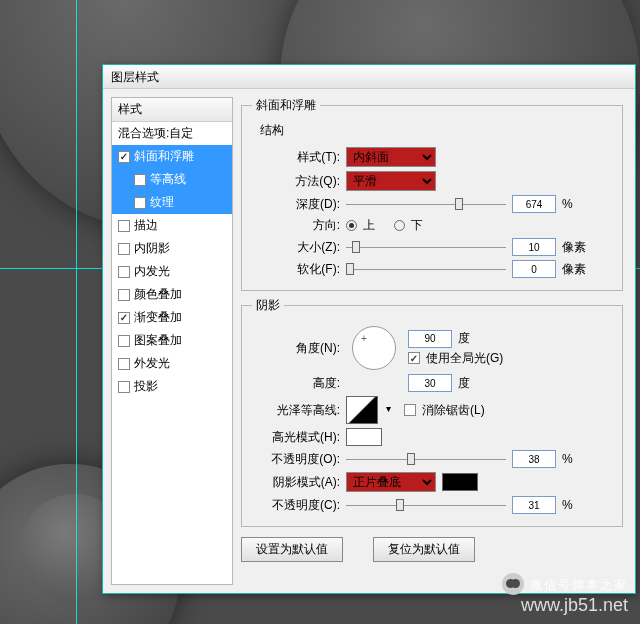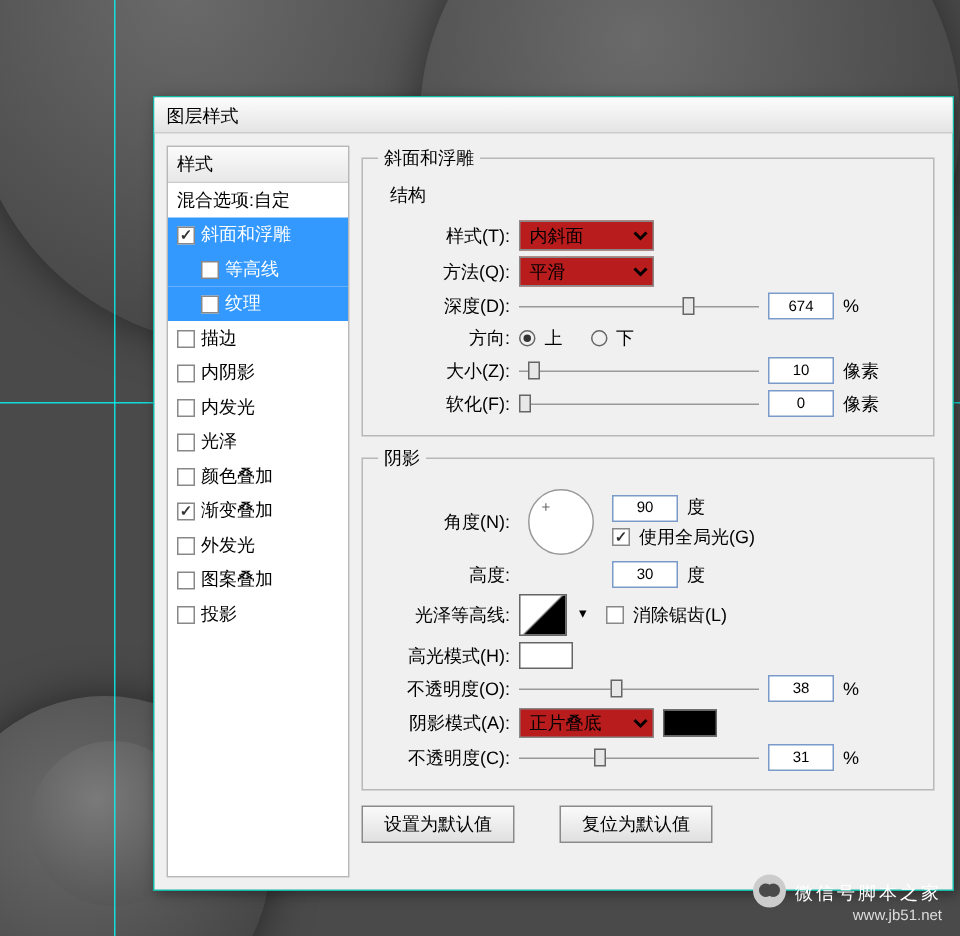"光泽" div.sitem { html: <div> <span></span> <span>光泽</span> </div> -> none }
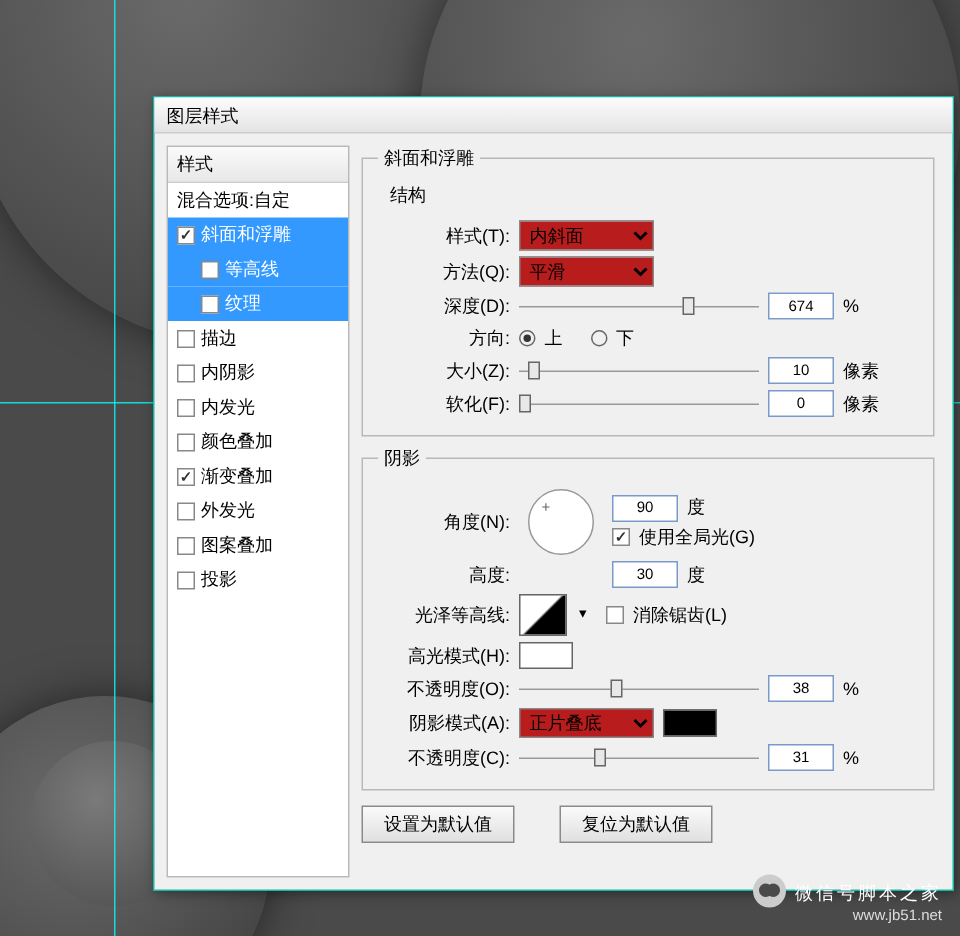"外发光" div.sitem { order: before "图案叠加" -> after "图案叠加" }
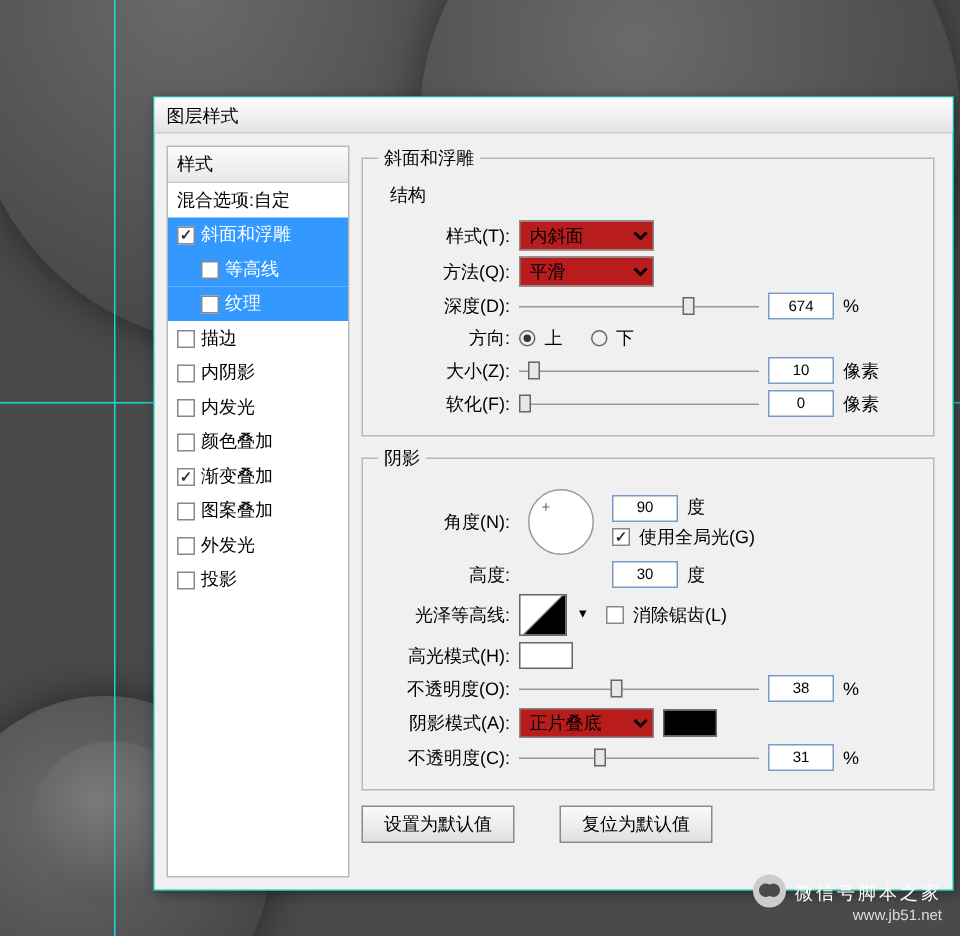"www.jb51.net" .wm2 { font-size: 10px -> 18px }
